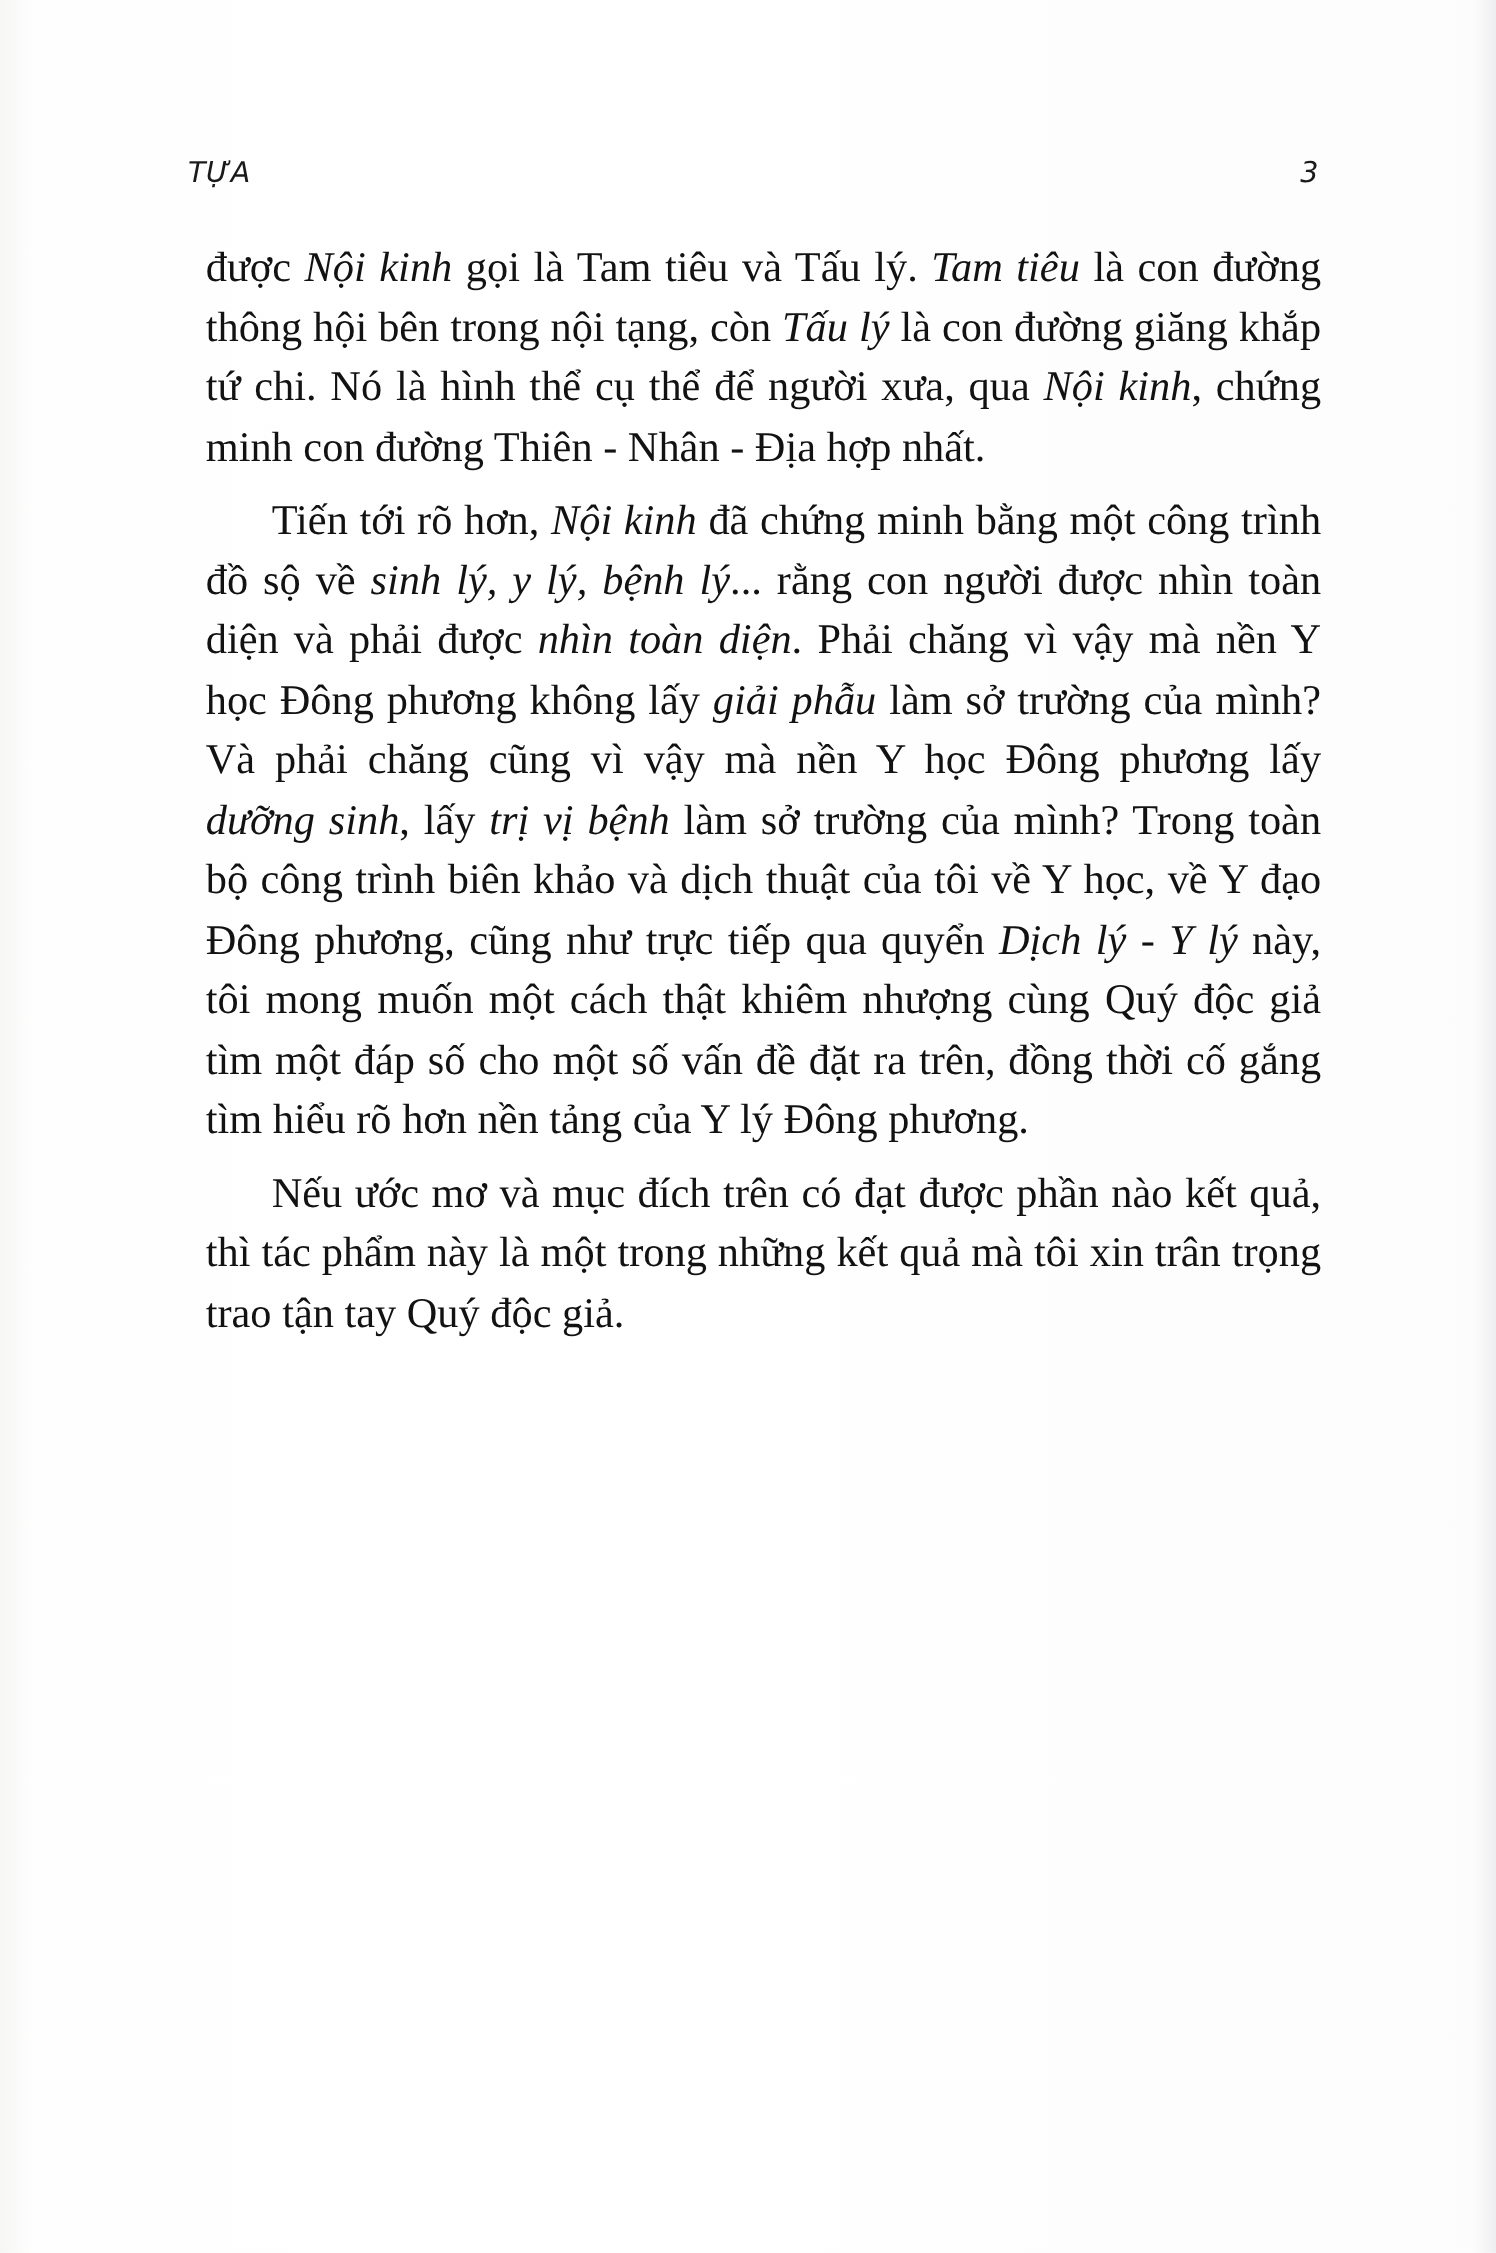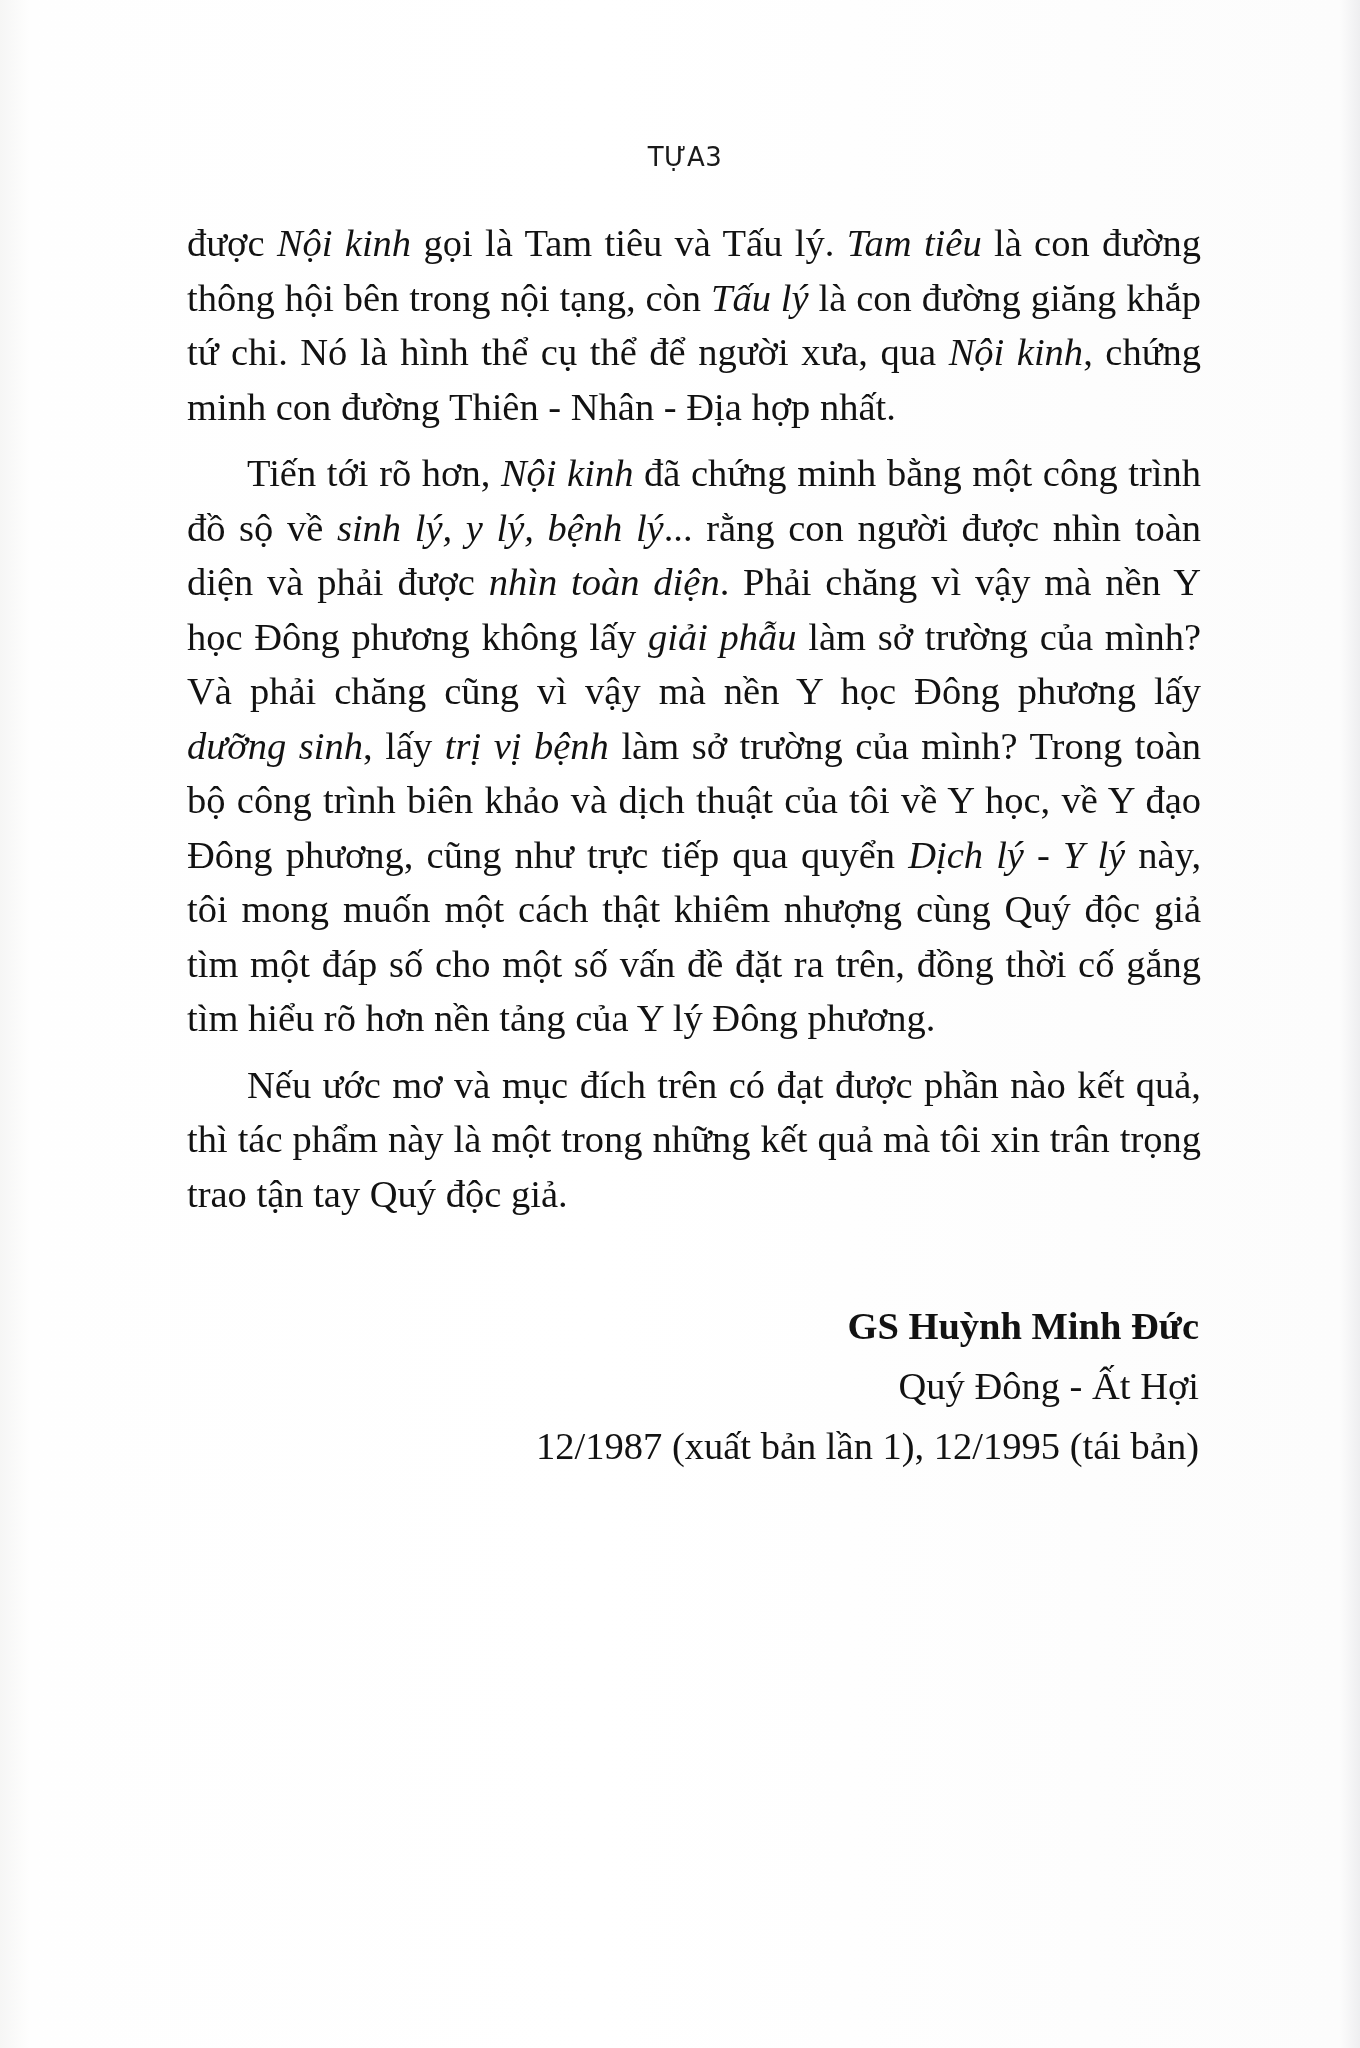"TỰA" .running-head { font-style: none -> italic; justify-content: center -> space-between }
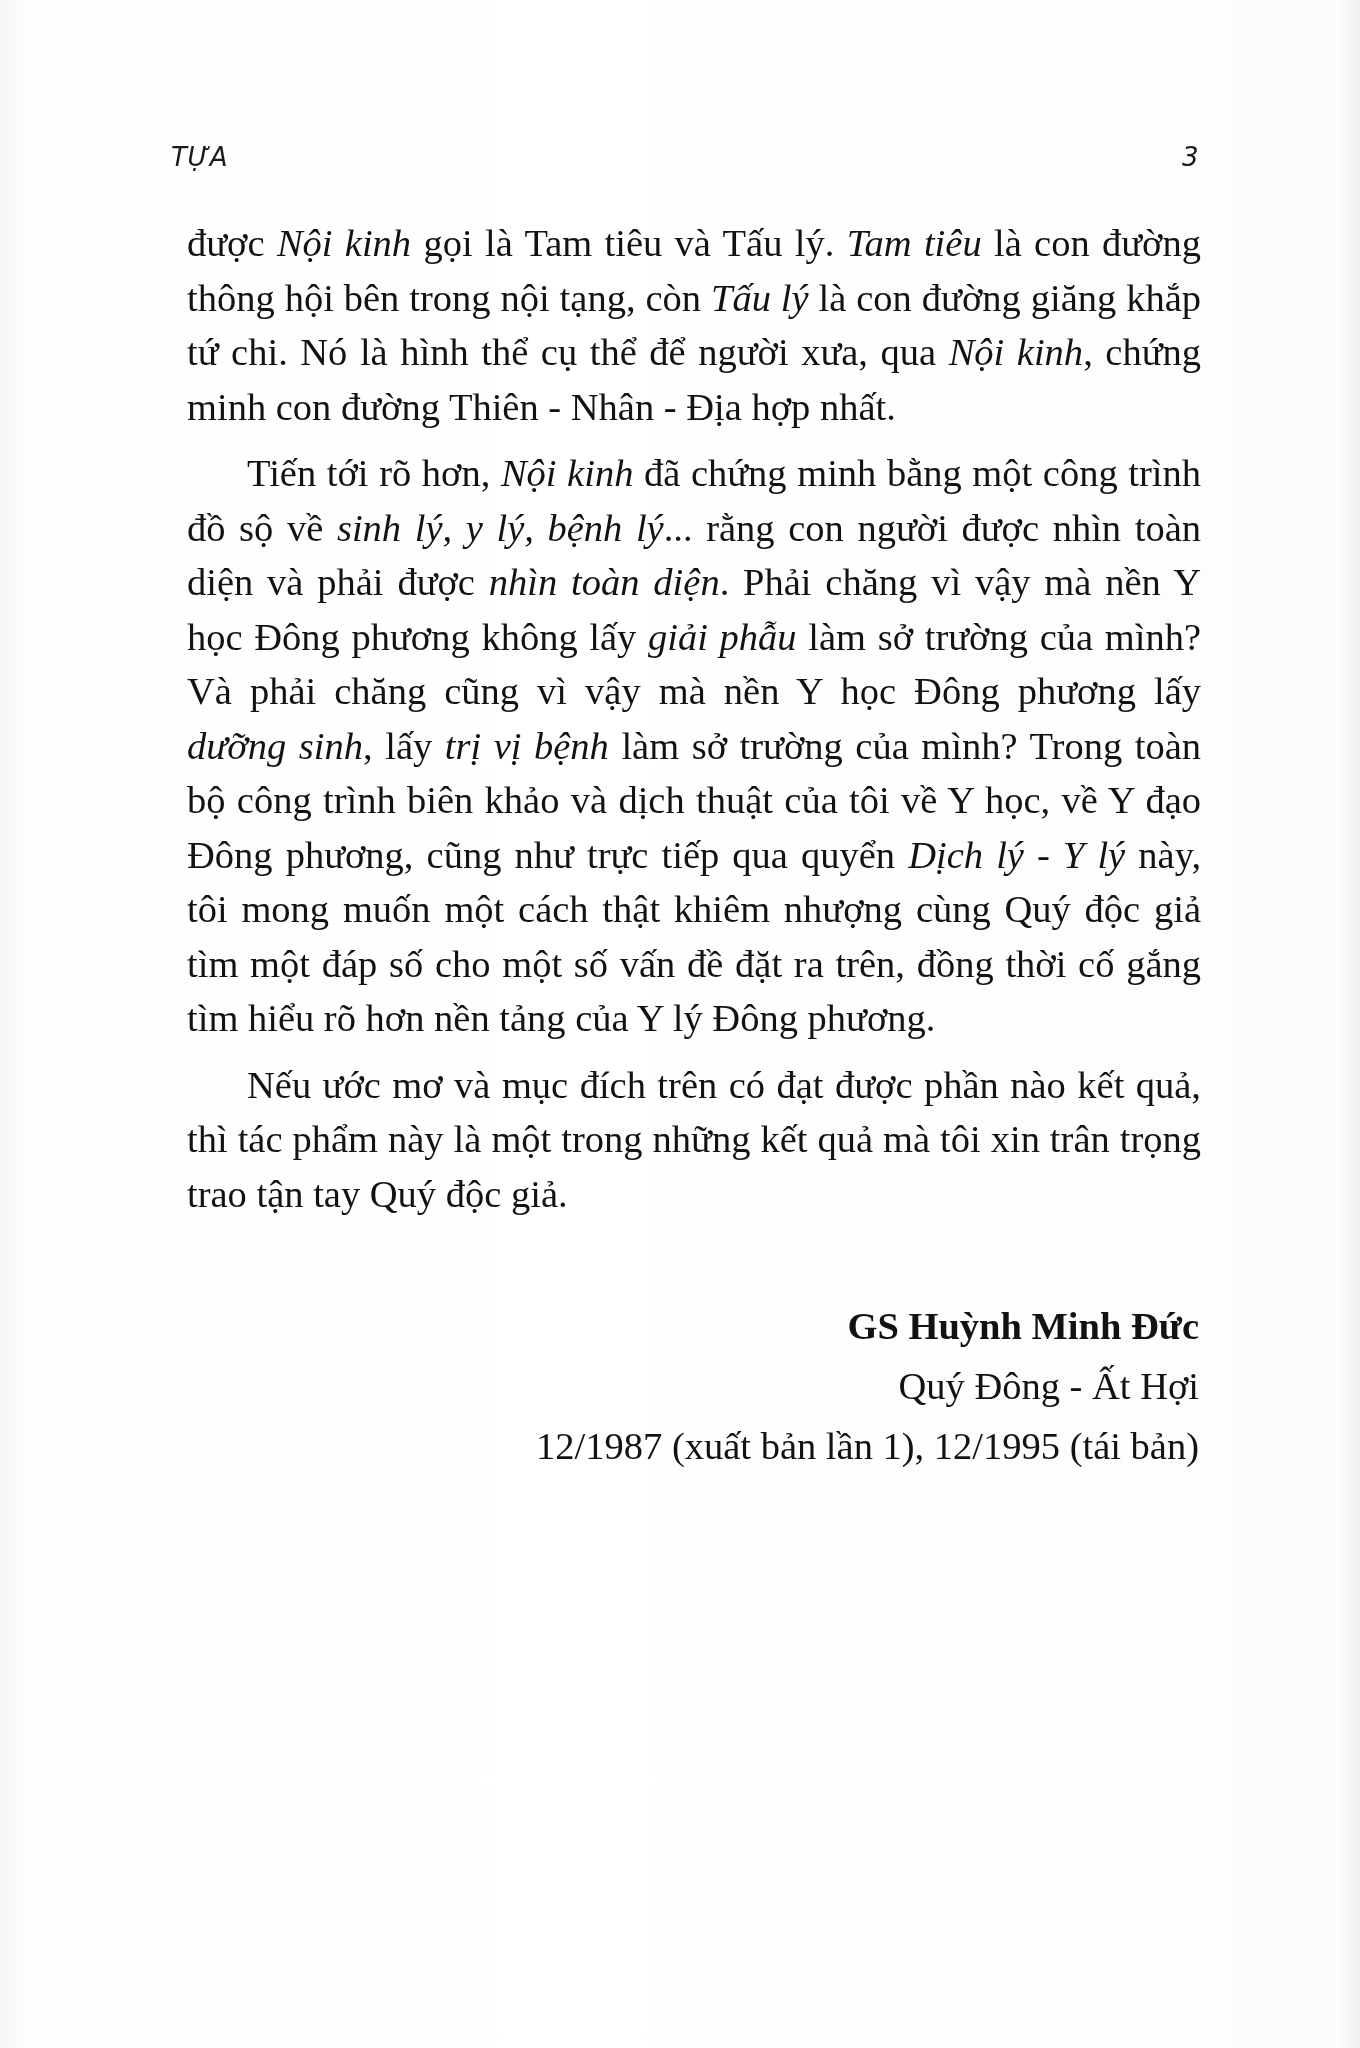"GS Huỳnh Minh Đức" div.signature { html: <div> <div>GS Huỳnh Minh Đức</div> <div>Quý Đông - Ất Hợi</div> <div>12/1987 (xuất bản lần 1), 12/1995 (tái bản)</div> </div> -> none }
